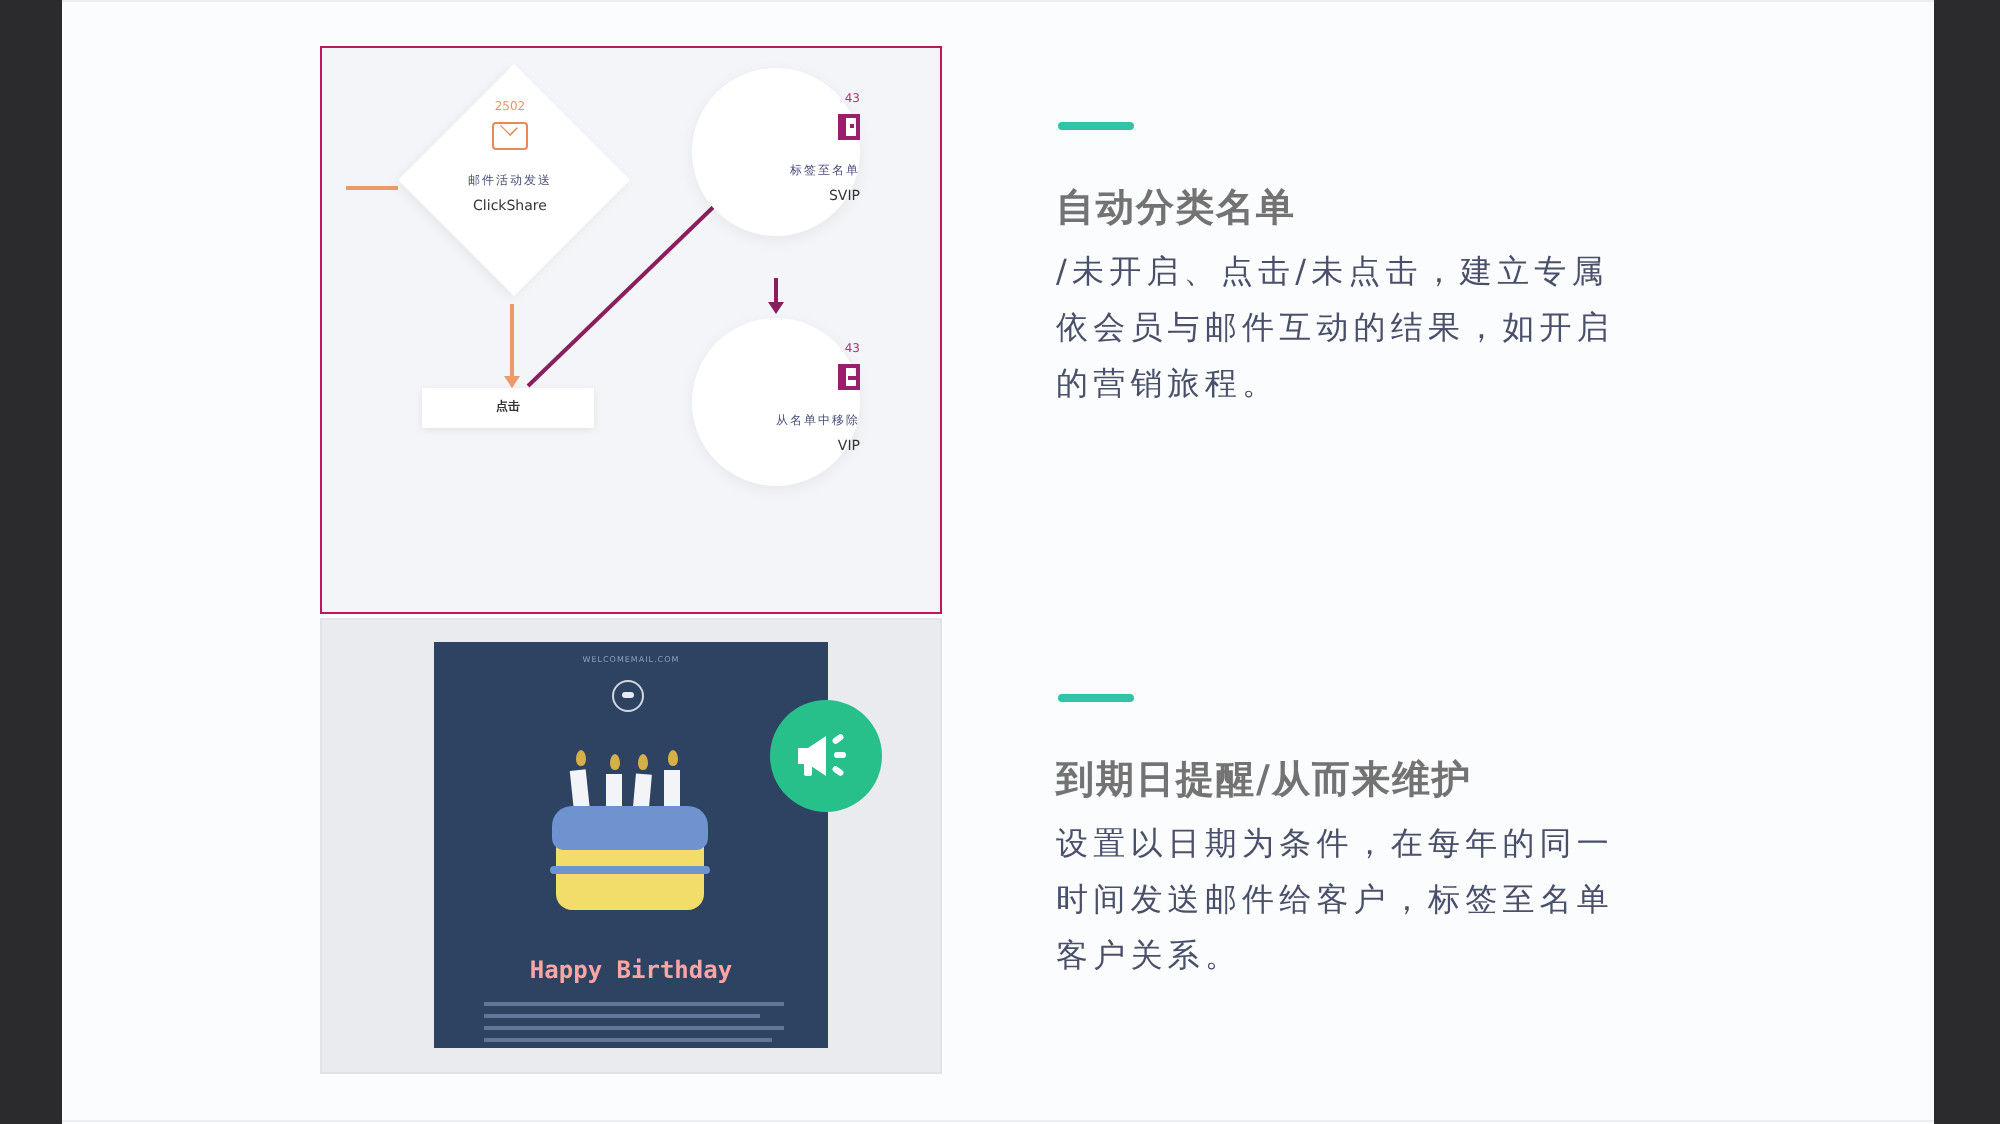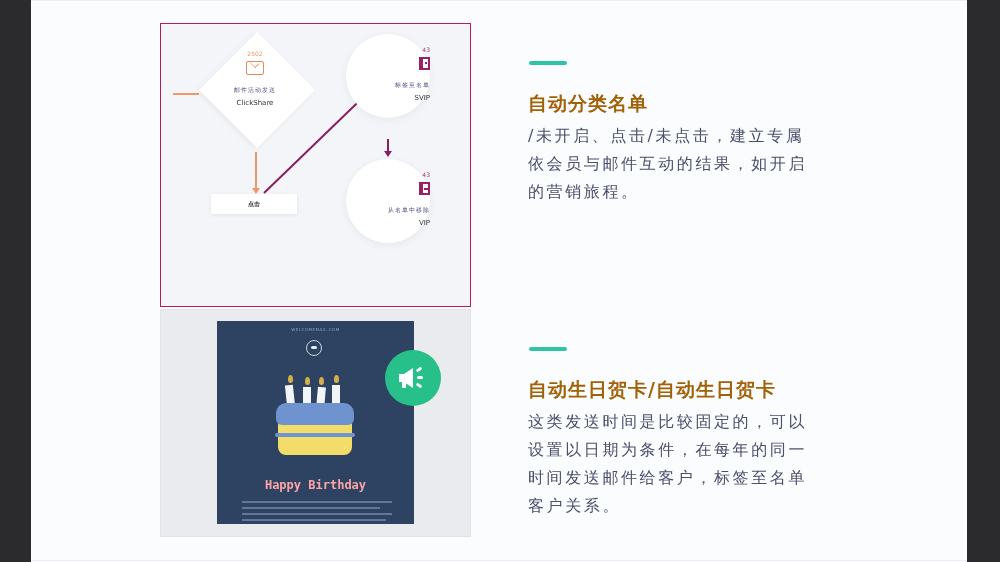"自动分类名单" .title { color: #a16207 -> #737373 }
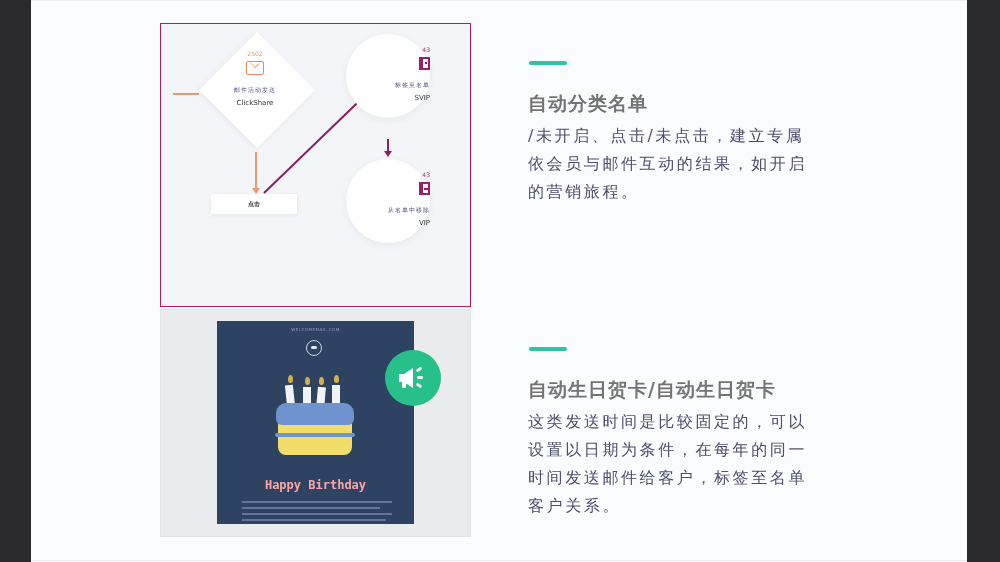"自动生日贺卡/自动生日贺卡" div.title { text: 自动生日贺卡/自动生日贺卡 -> 到期日提醒/从而来维护 }
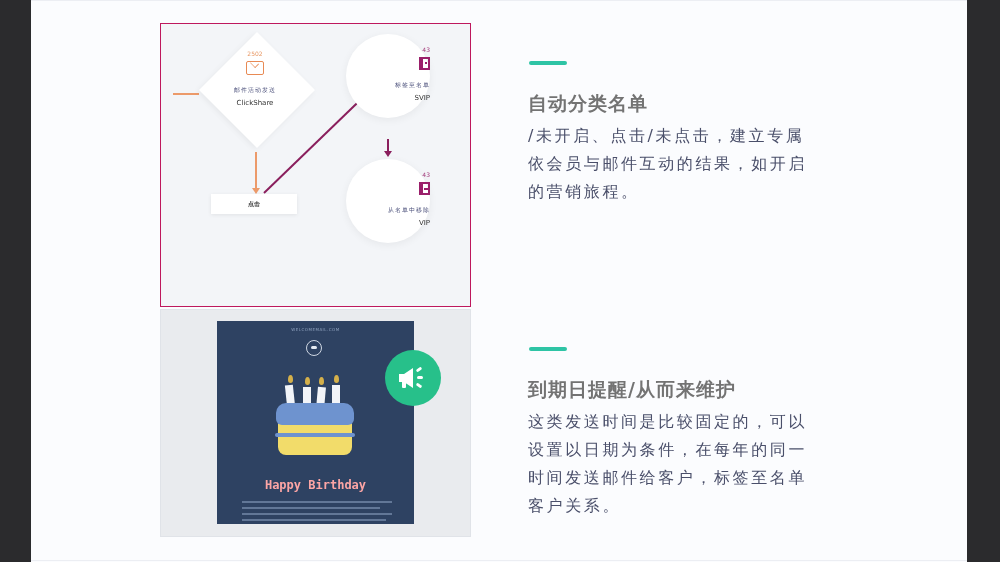"这类发送时间是比较固定的，可以" div { html: <div>这类发送时间是比较固定的，可以</div> -> none }
